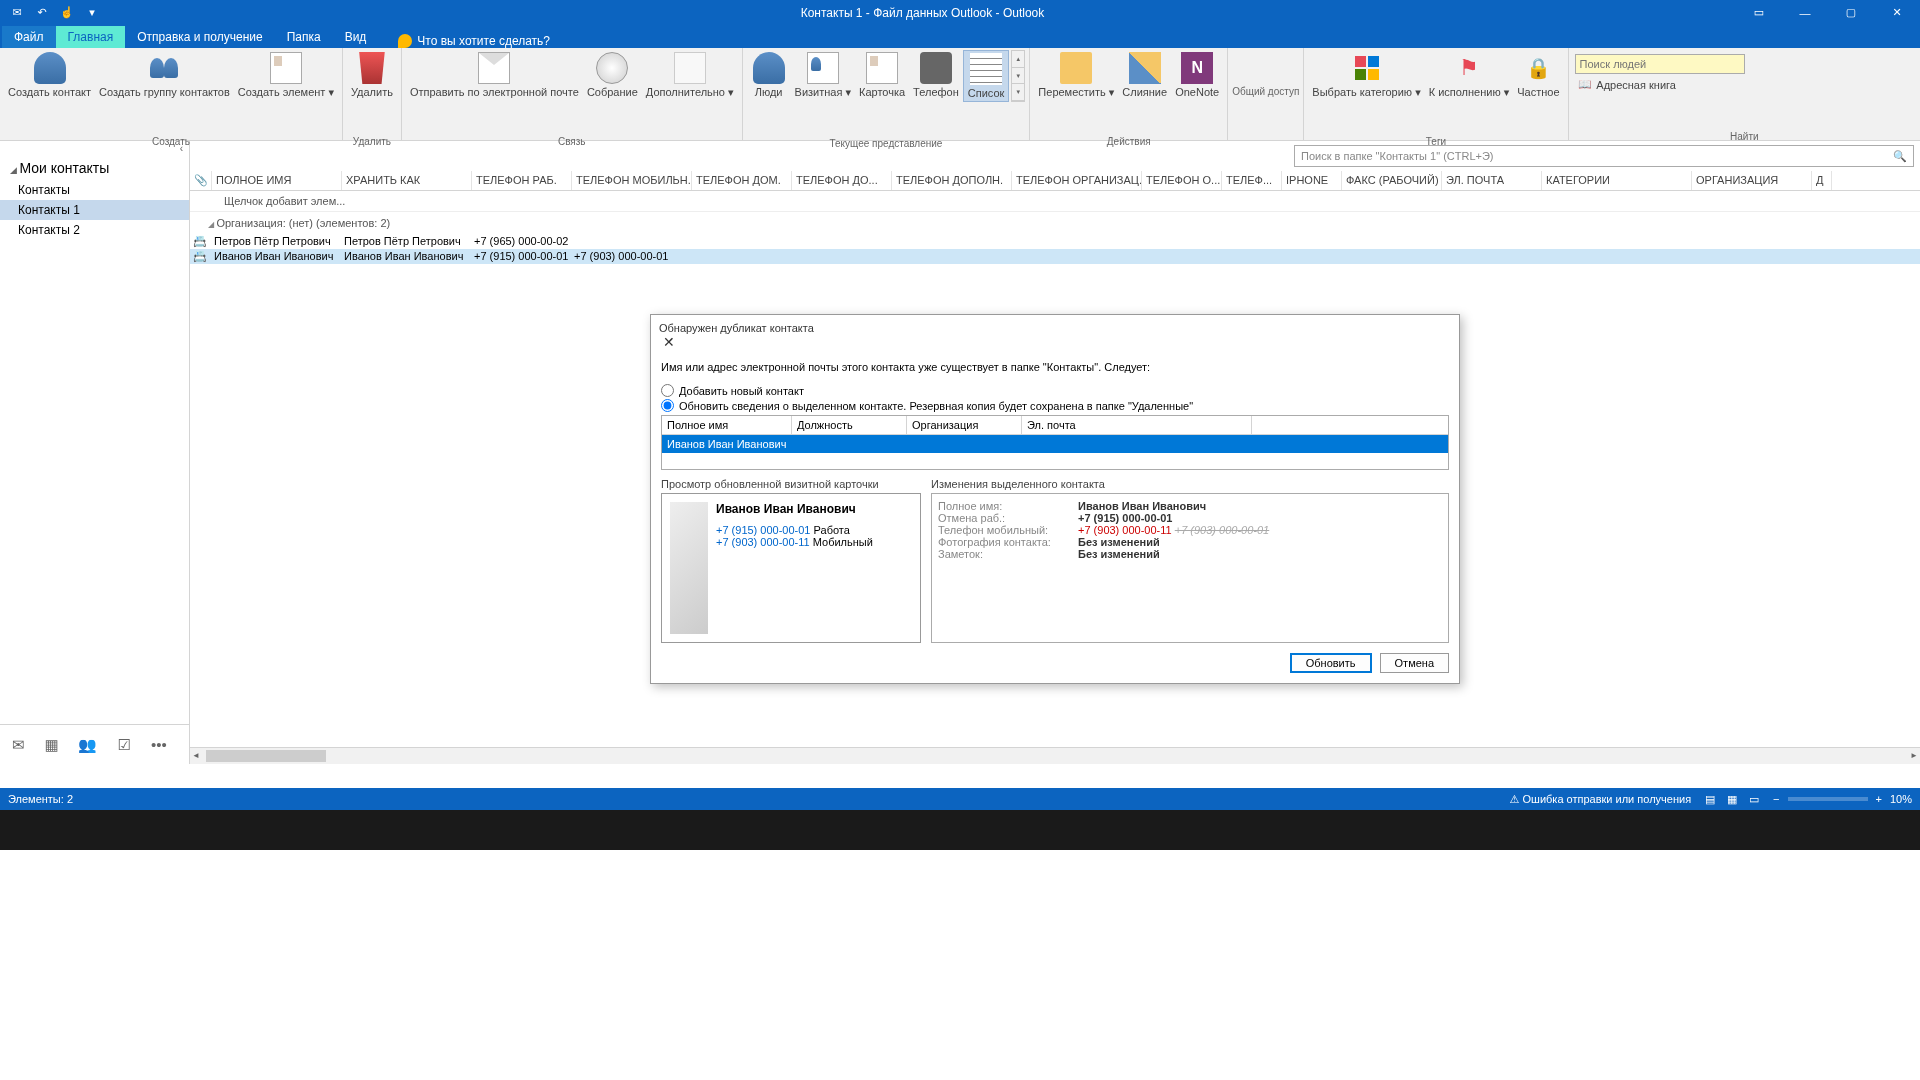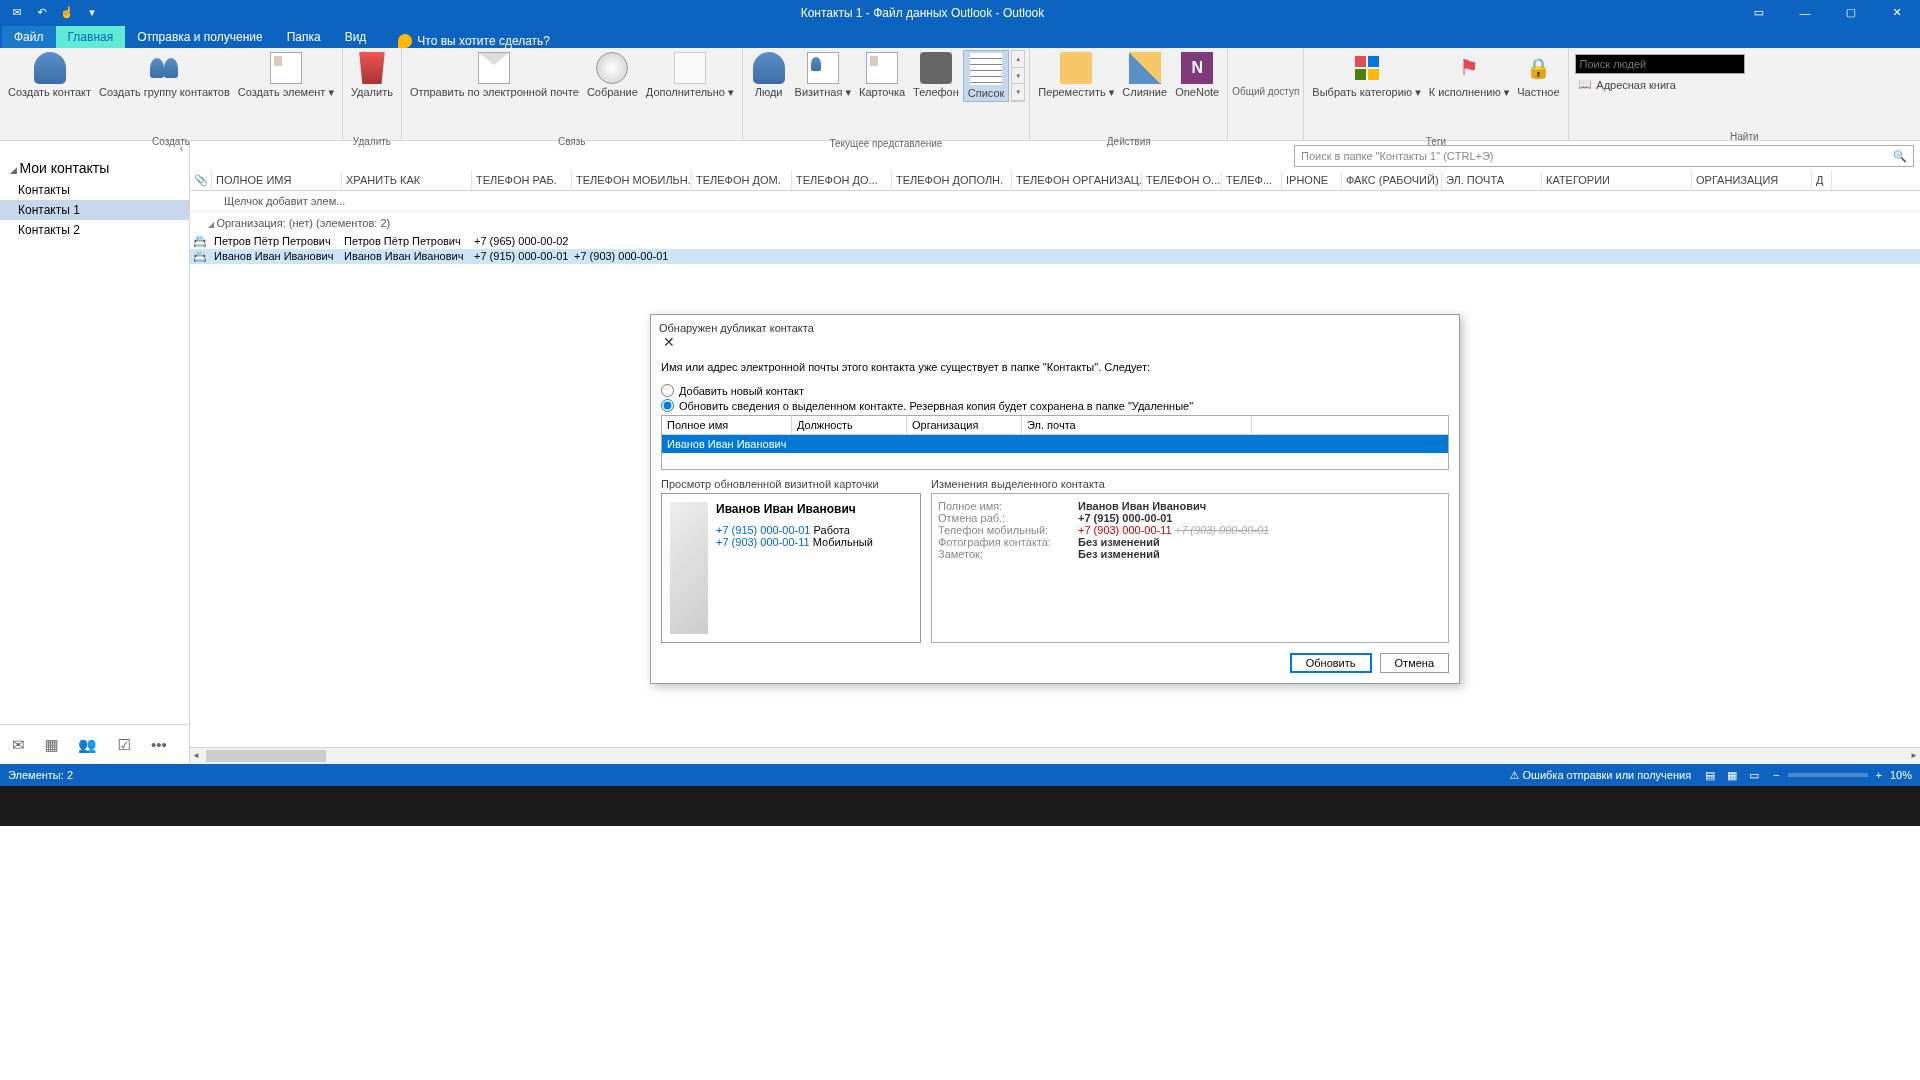"Поиск людей" .find-box { background: #000000 -> #fef9c3 }
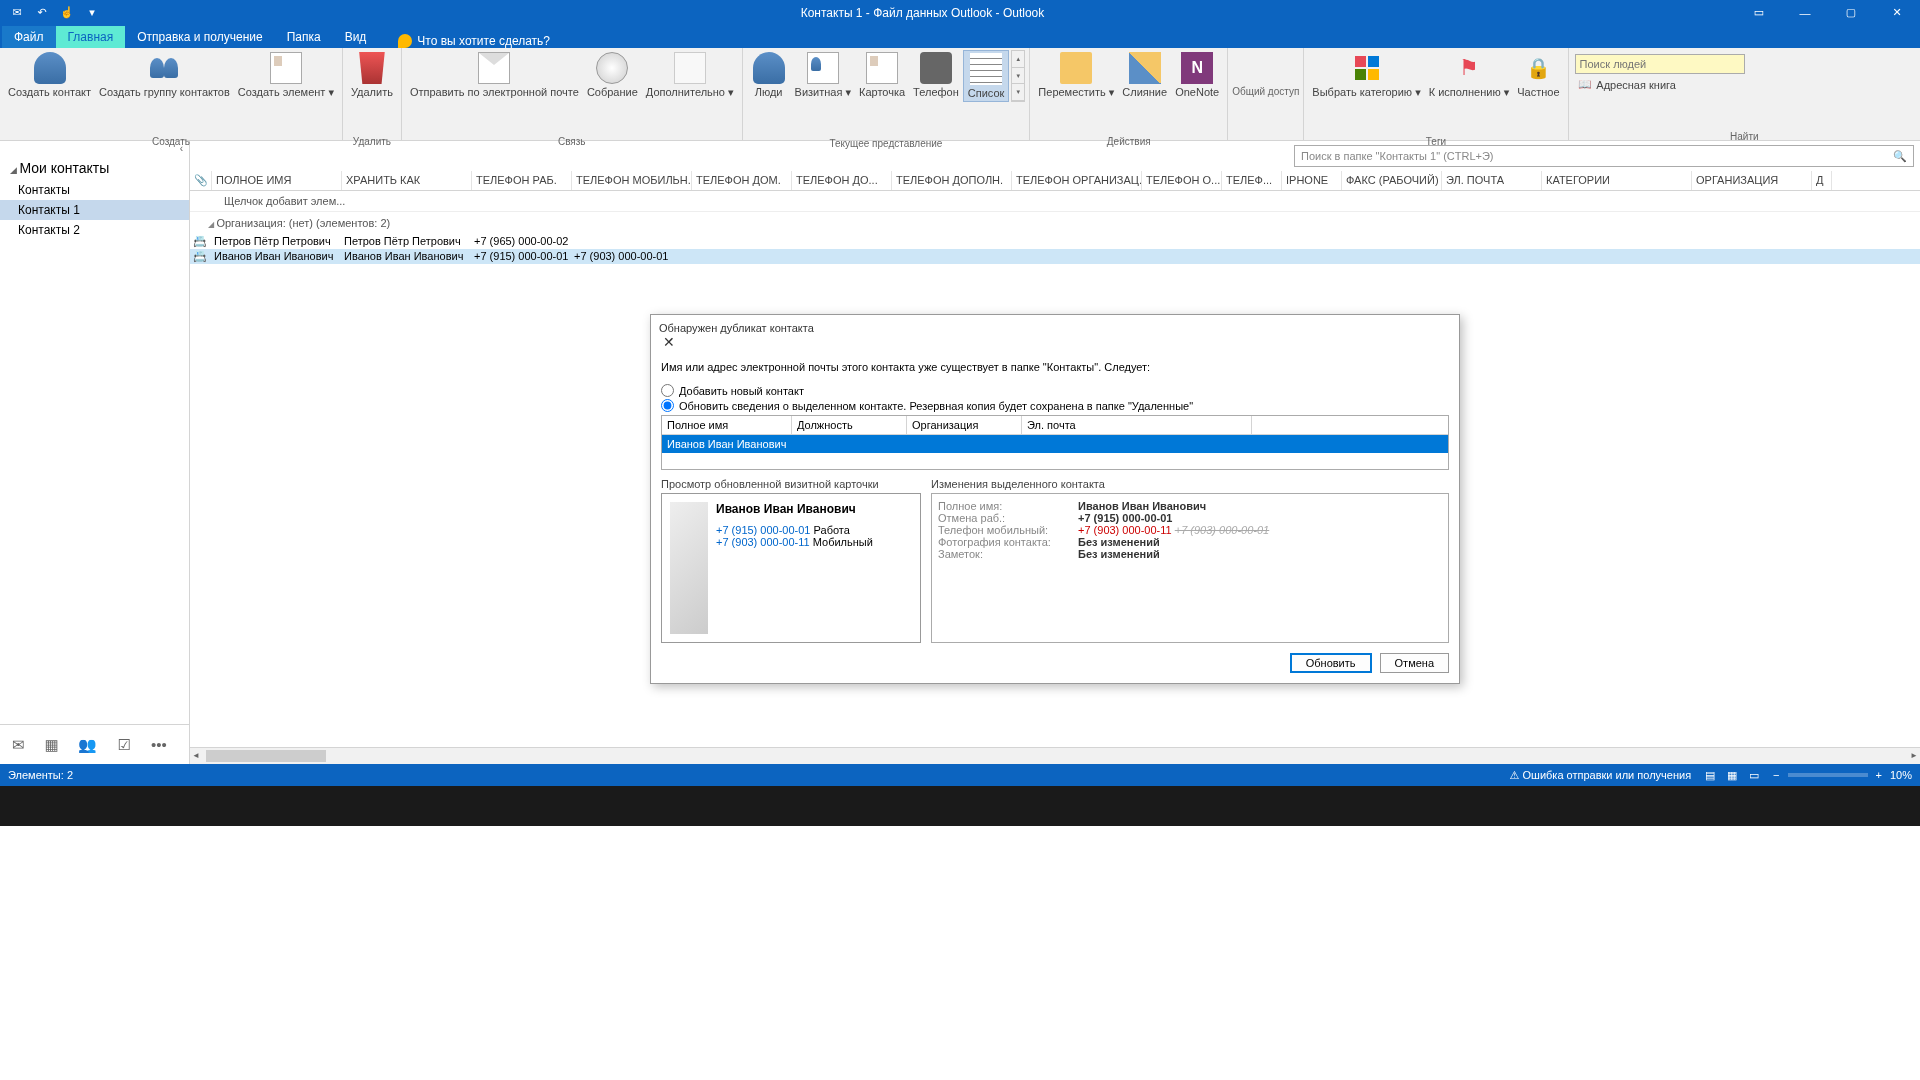"Элементы: 2" .status-bar { margin-top: none -> 24px }
